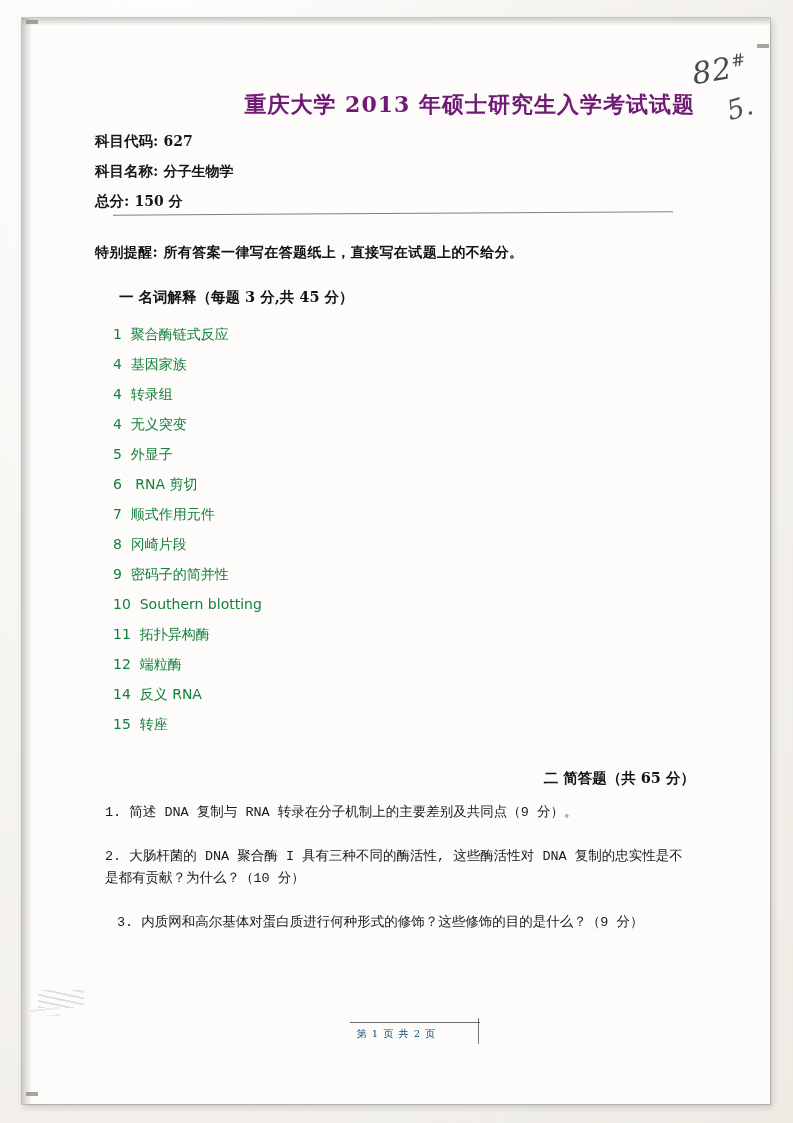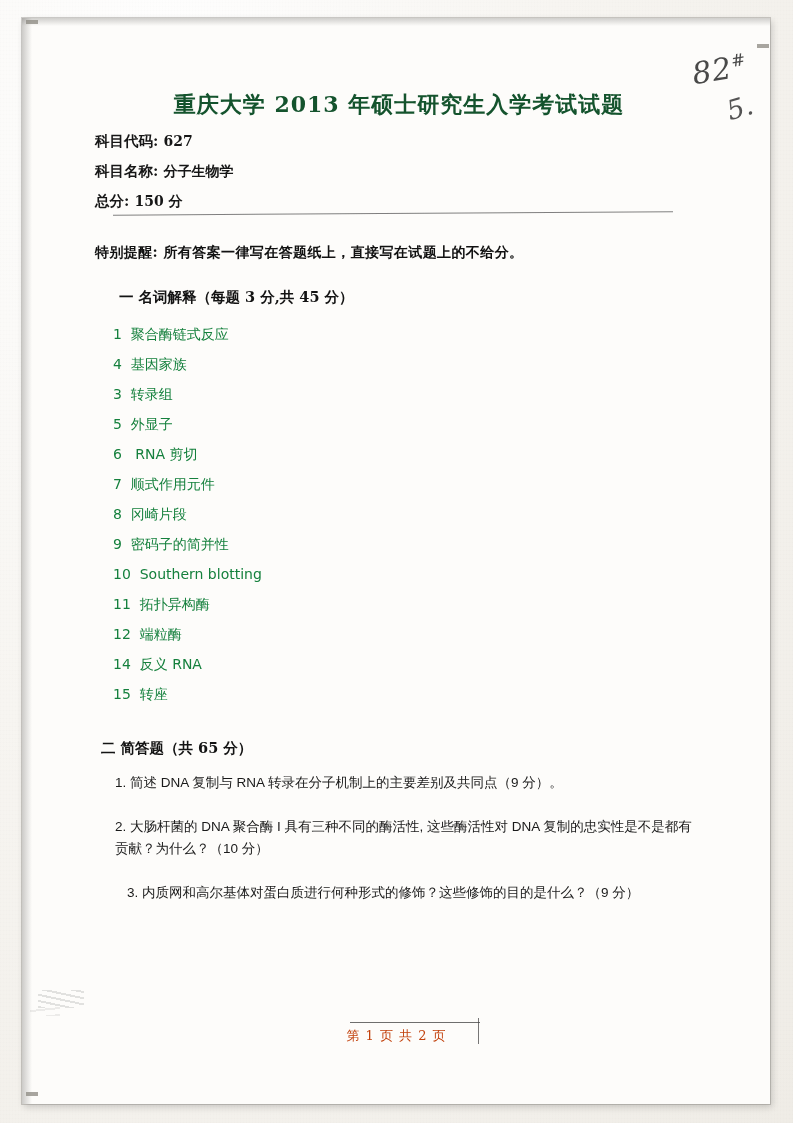"重庆大学 2013 年硕士研究生入学考试试题" .doc-title { color: #14532d -> #701a75; text-align: center -> right }
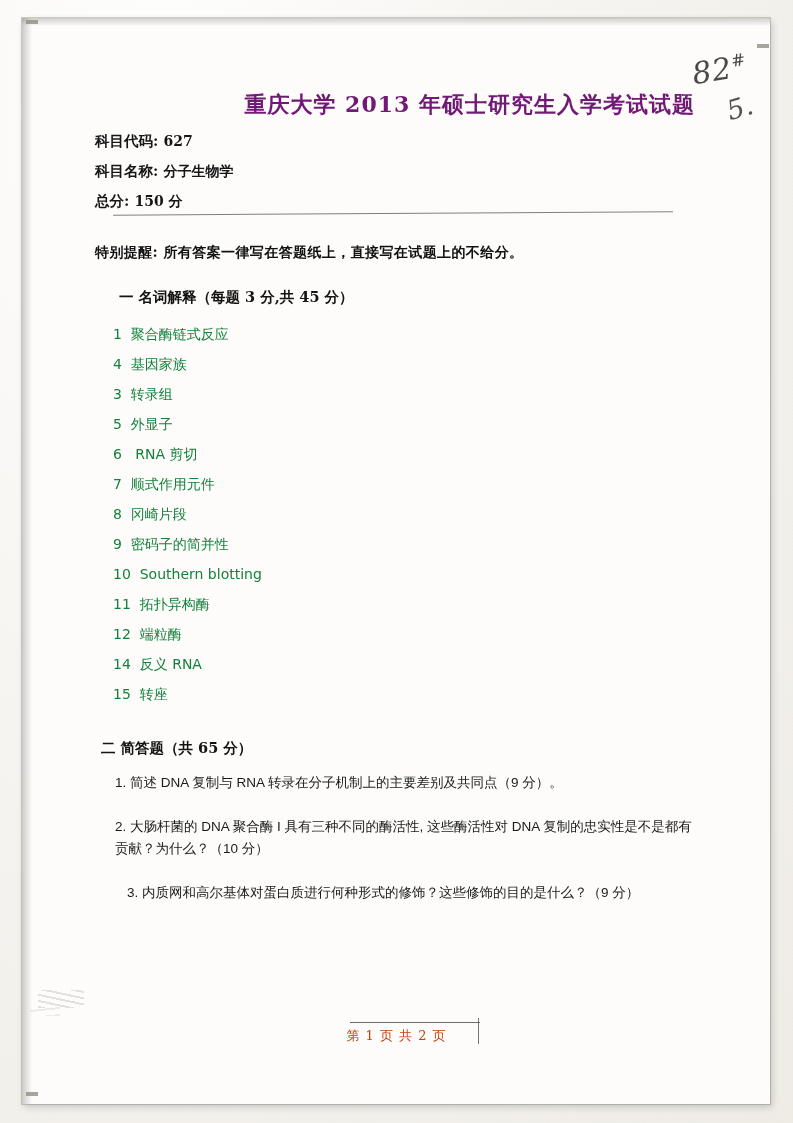"3 转录组" li { text: 3 -> 4 }
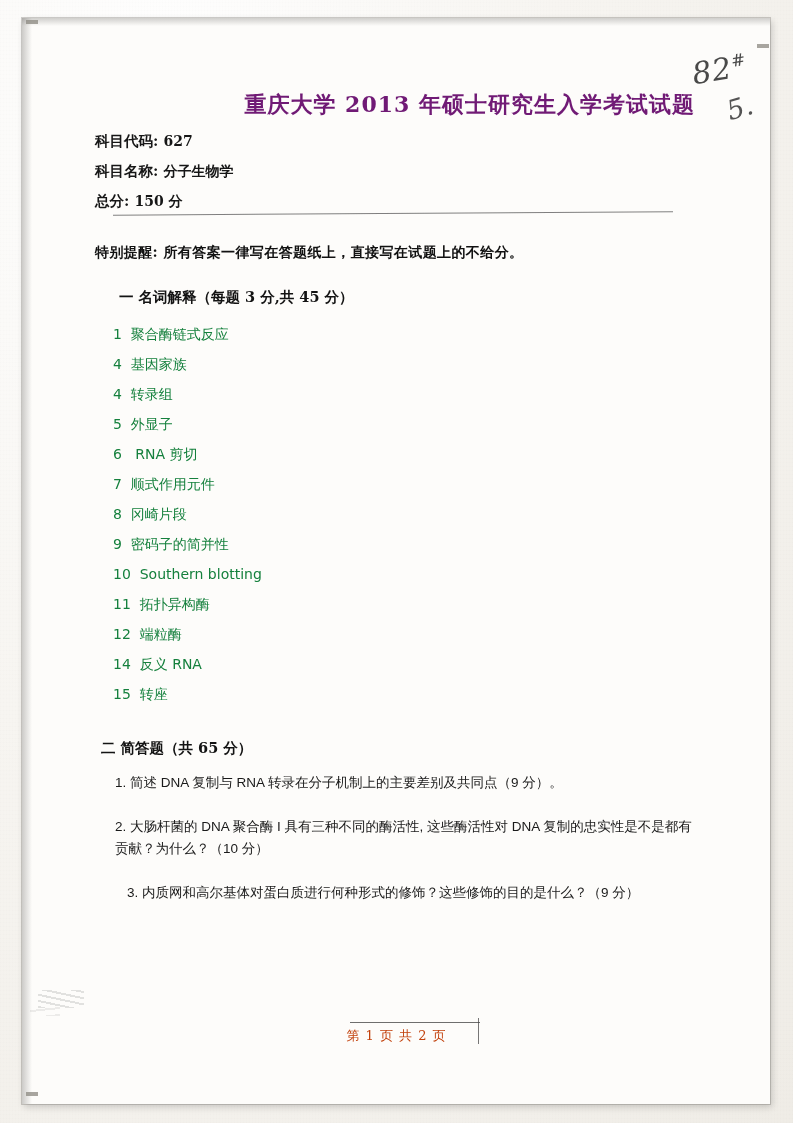"4 无义突变" li { html: none -> <li>4 无义突变</li> }
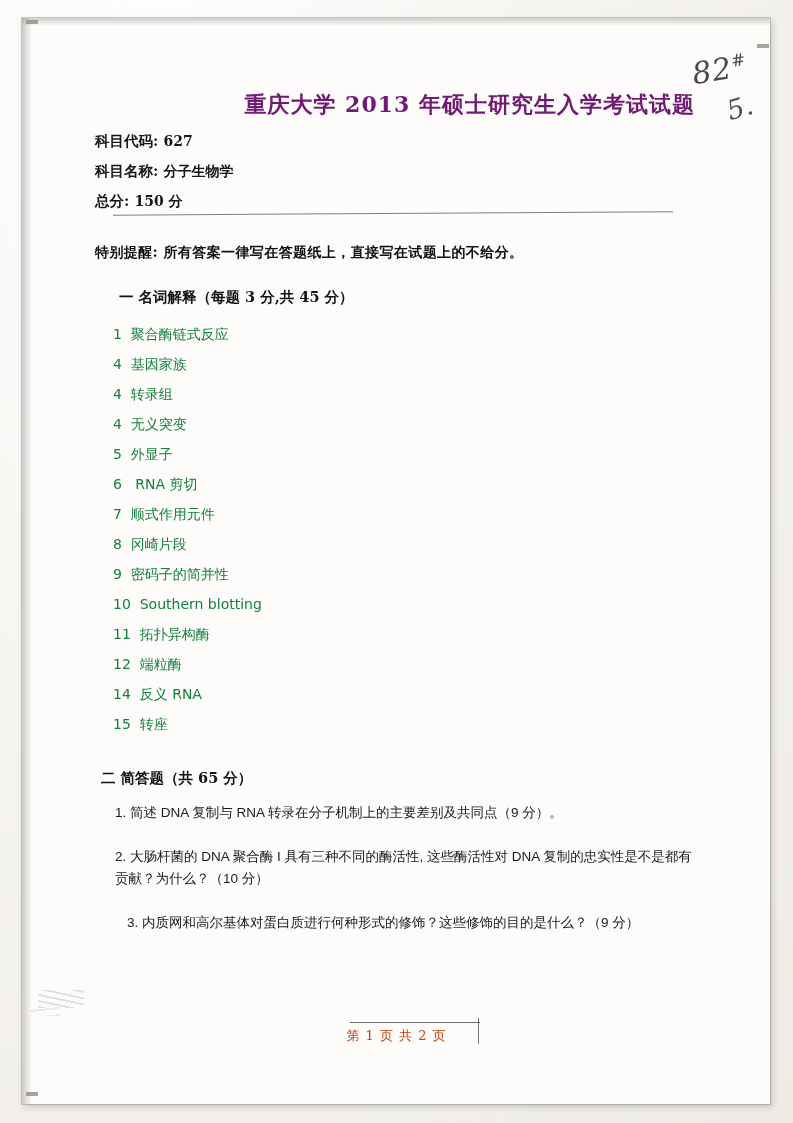"二 简答题（共 65 分）" .sec2-head { text-align: none -> right }
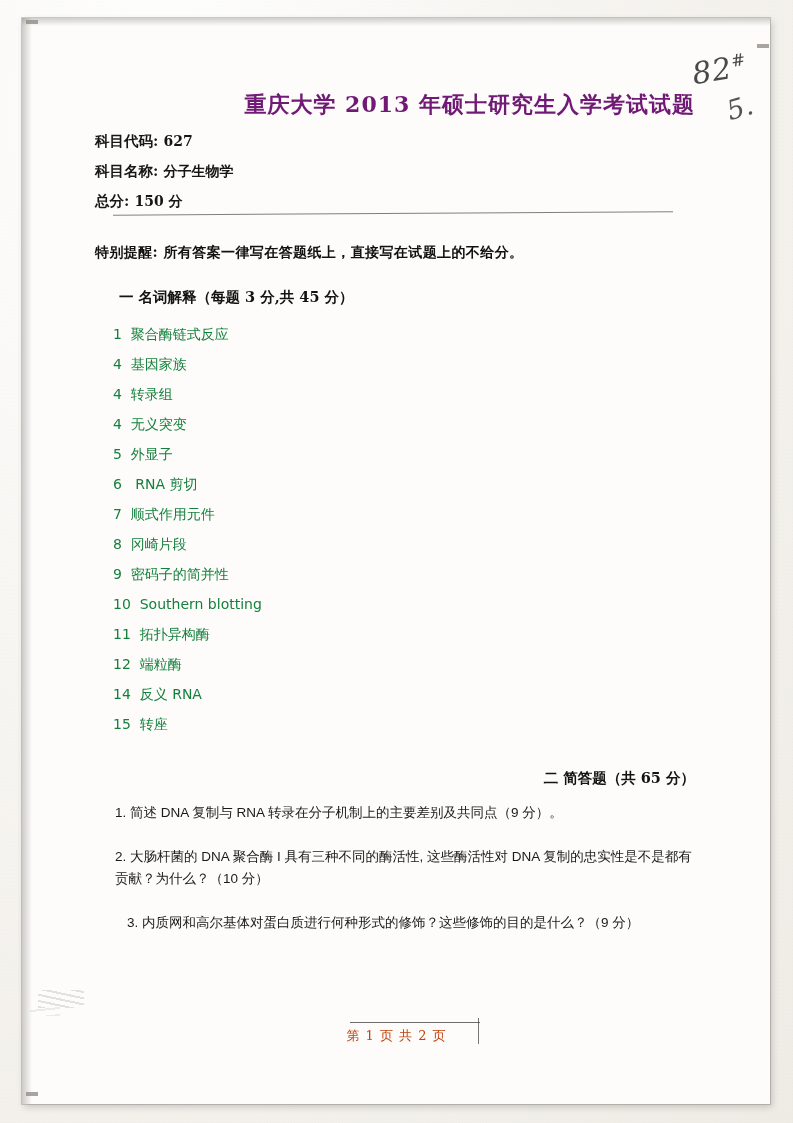"1. 简述 DNA 复制与 RNA" .qa { font-family: Liberation Sans, sans-serif -> Liberation Mono, monospace; margin-left: 20px -> 10px }
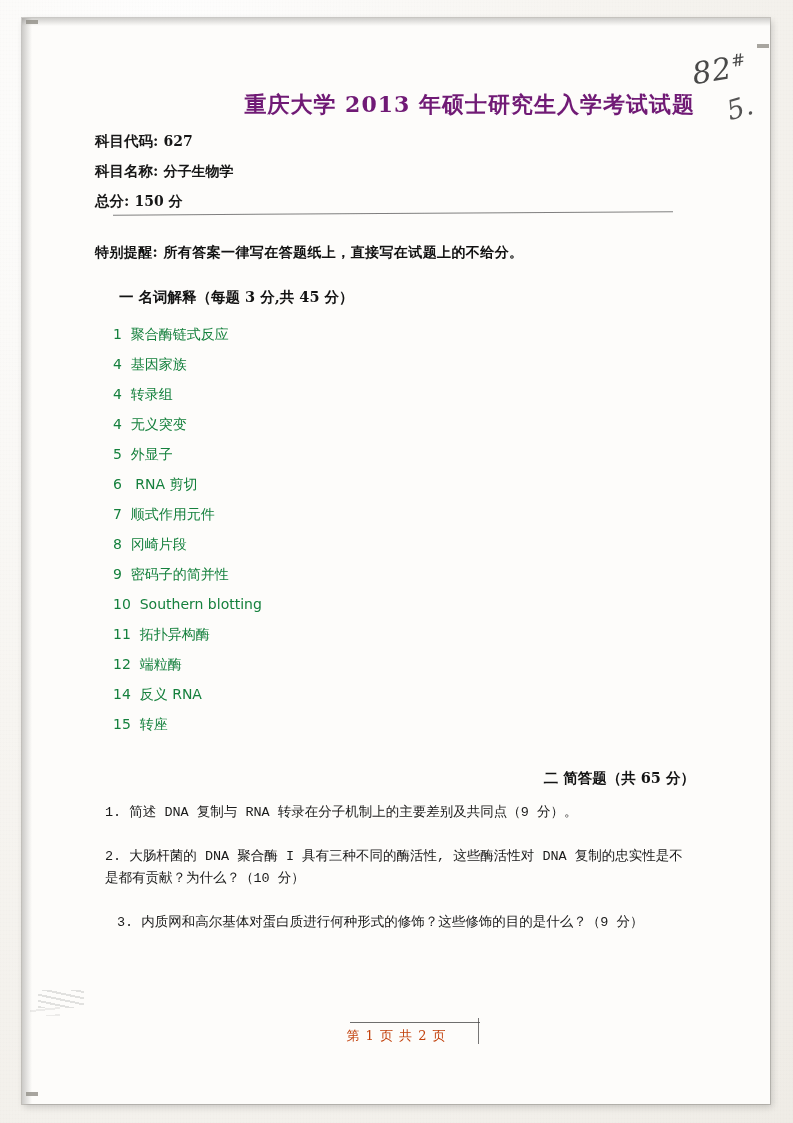"第 1 页 共 2" .footer { color: #c2410c -> #0c4a6e; font-size: 13px -> 10px }
